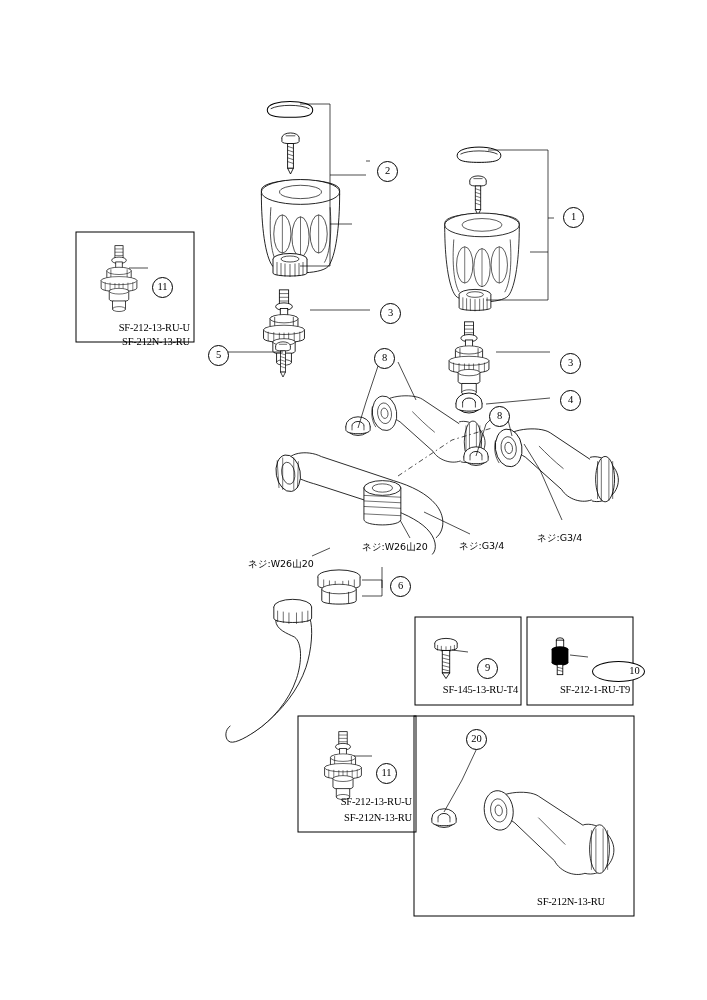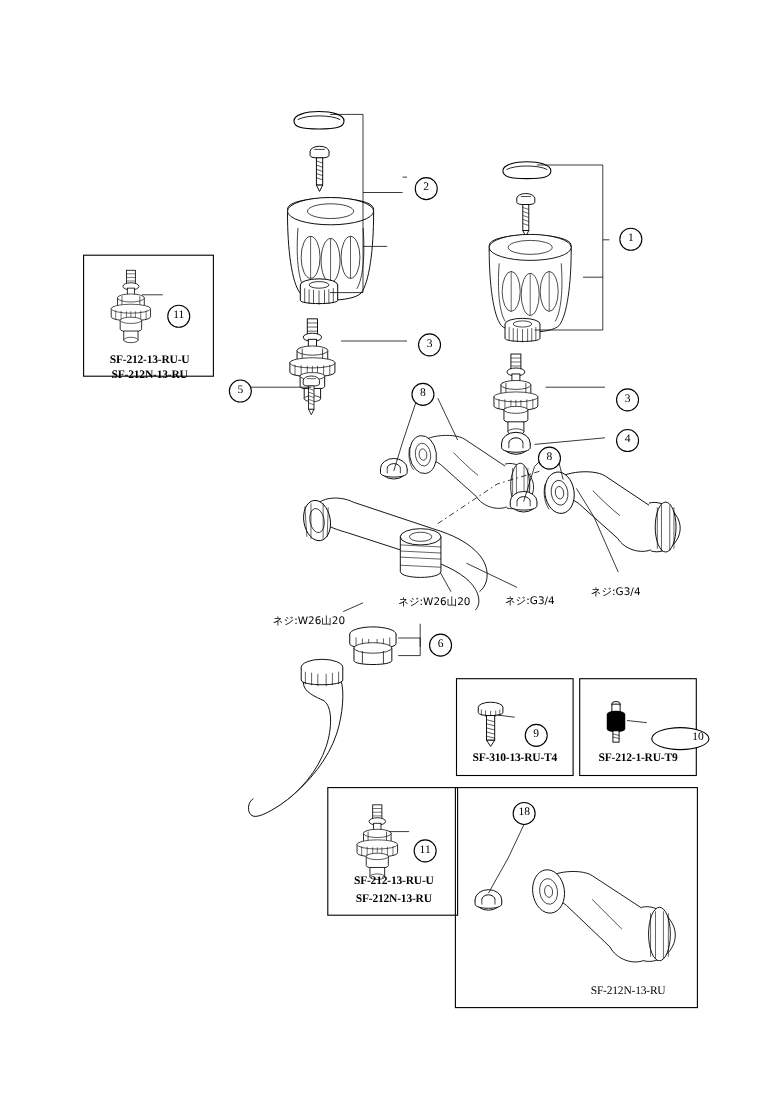"SF-212-13-RU-U" .box-caption { font-weight: bold -> none; text-align: center -> right }
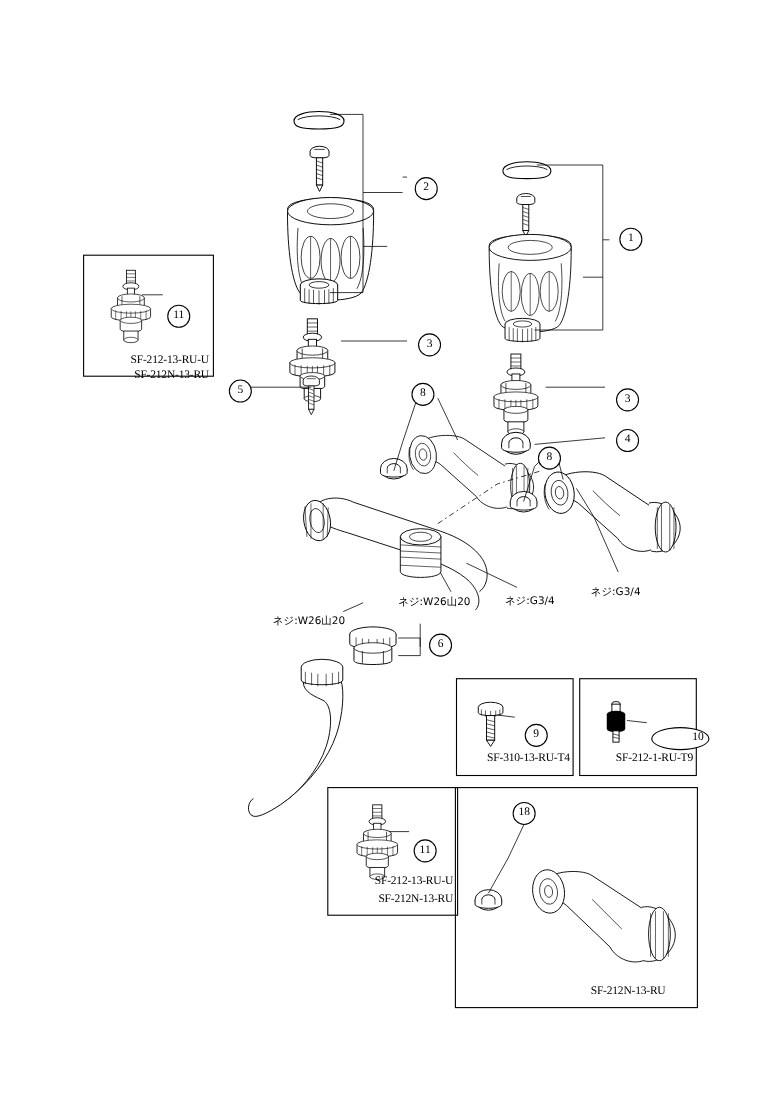"SF-310-13-RU-T4" div.lbl { text: SF-310-13-RU-T4 -> SF-145-13-RU-T4 }
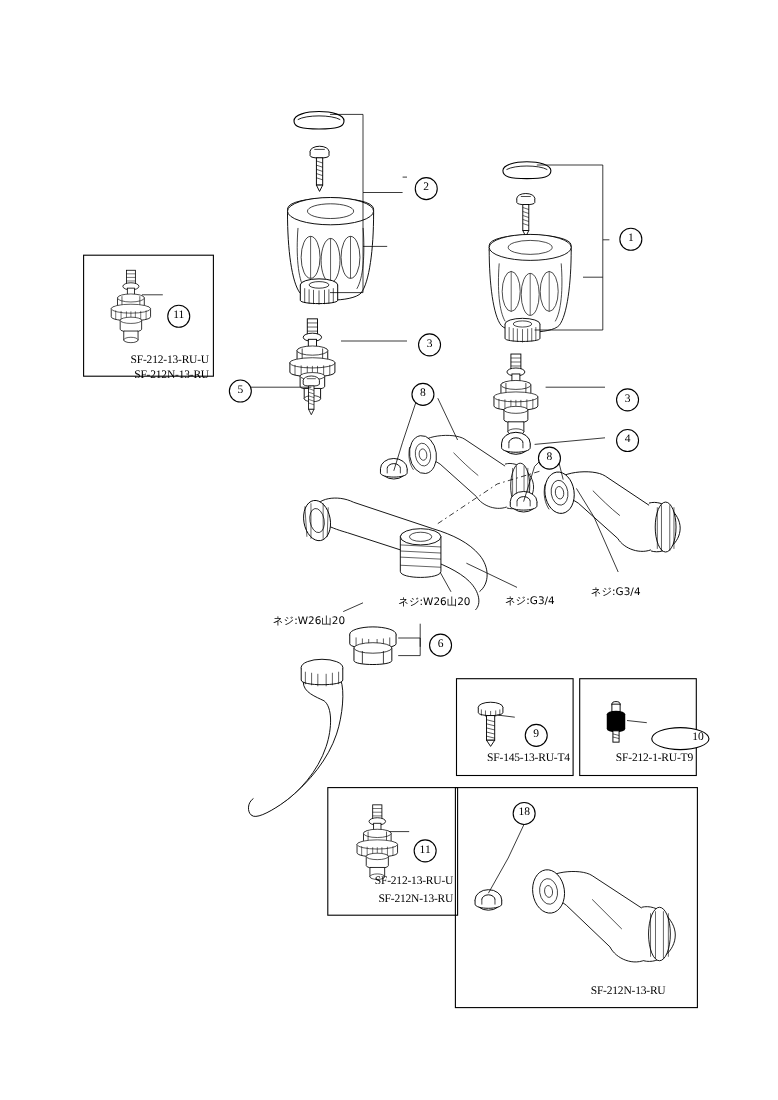"18" div.callout { text: 18 -> 20 }
